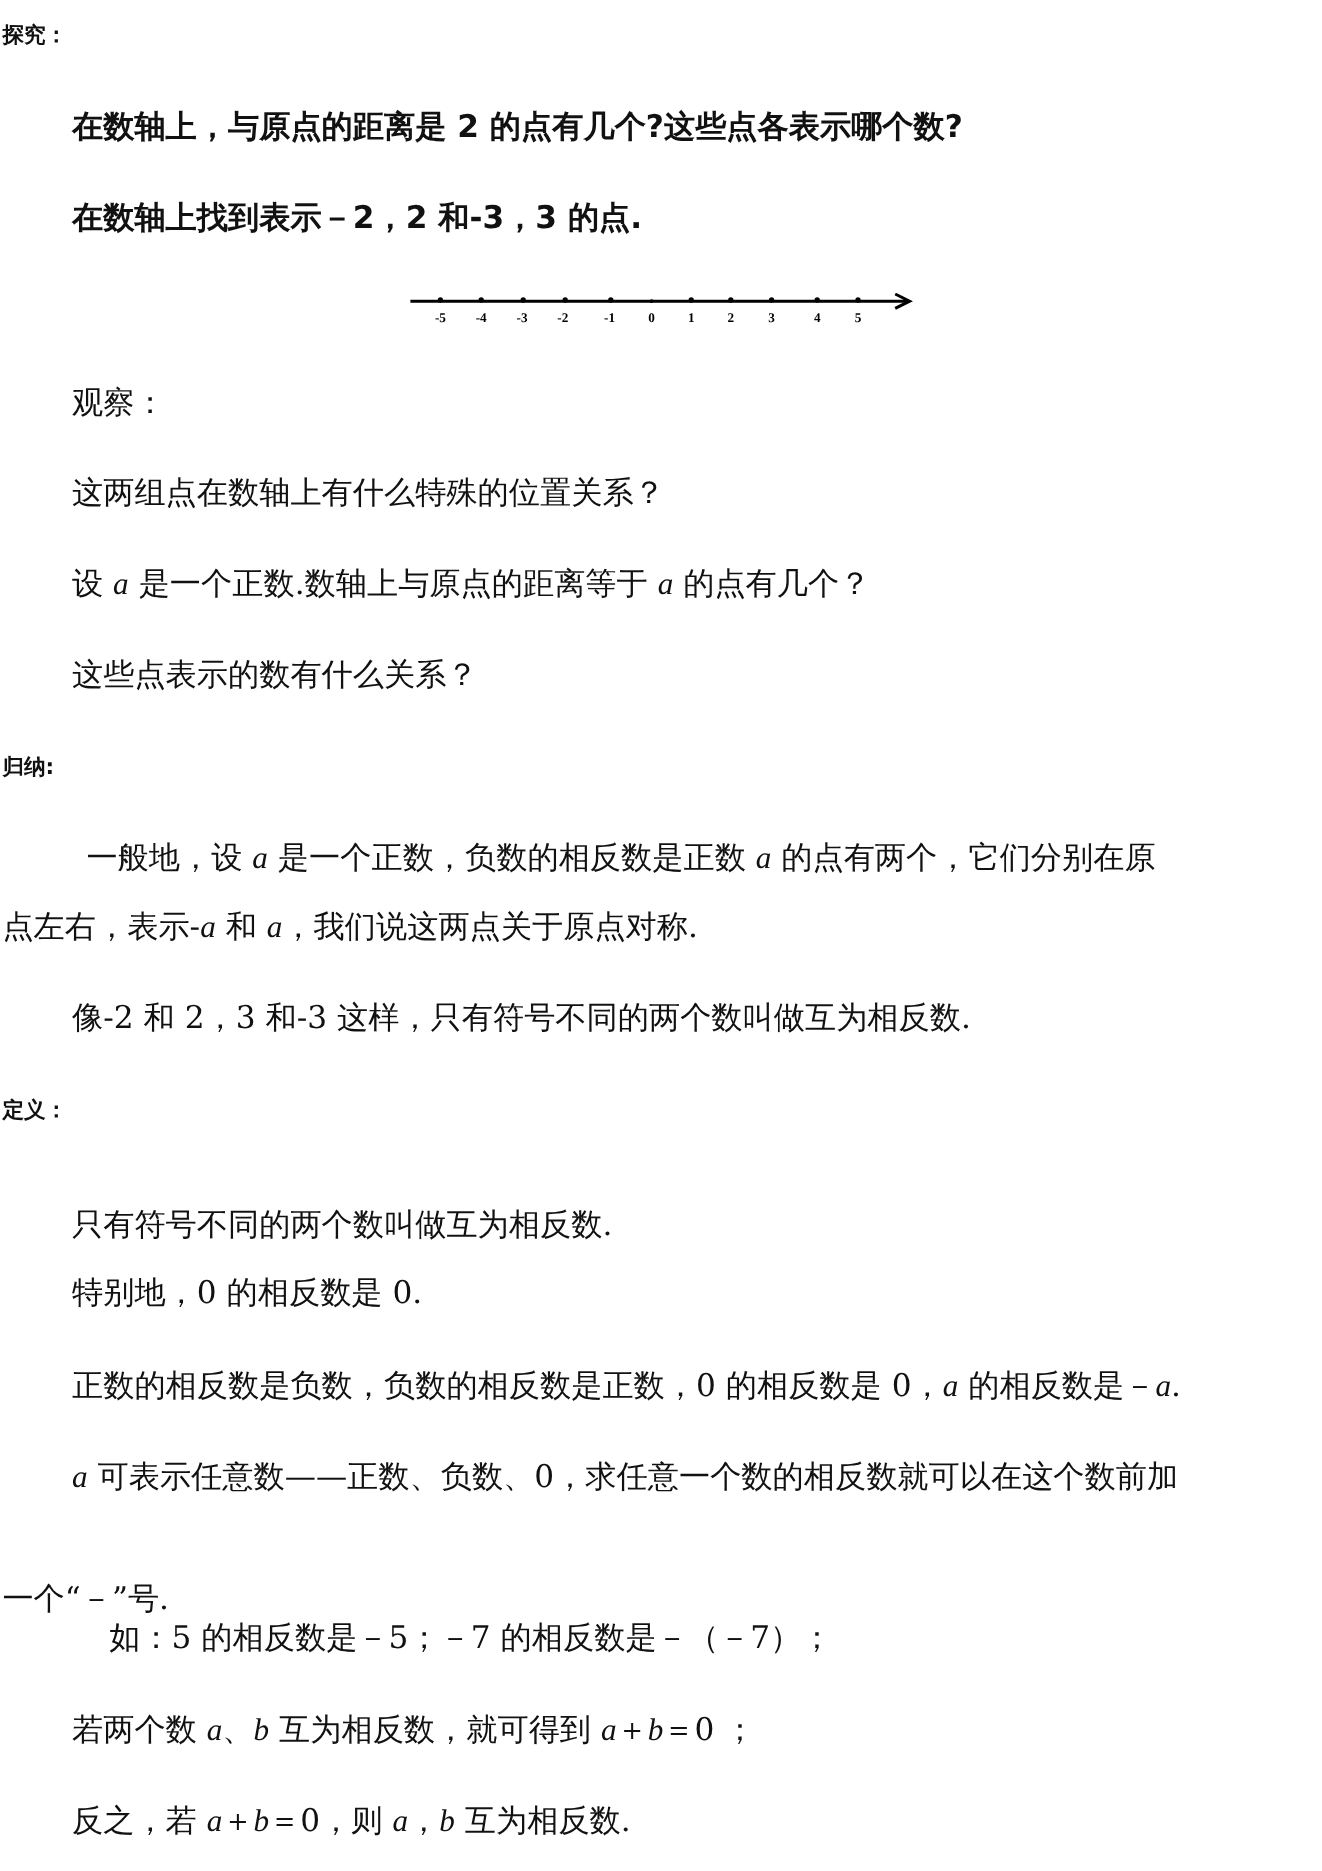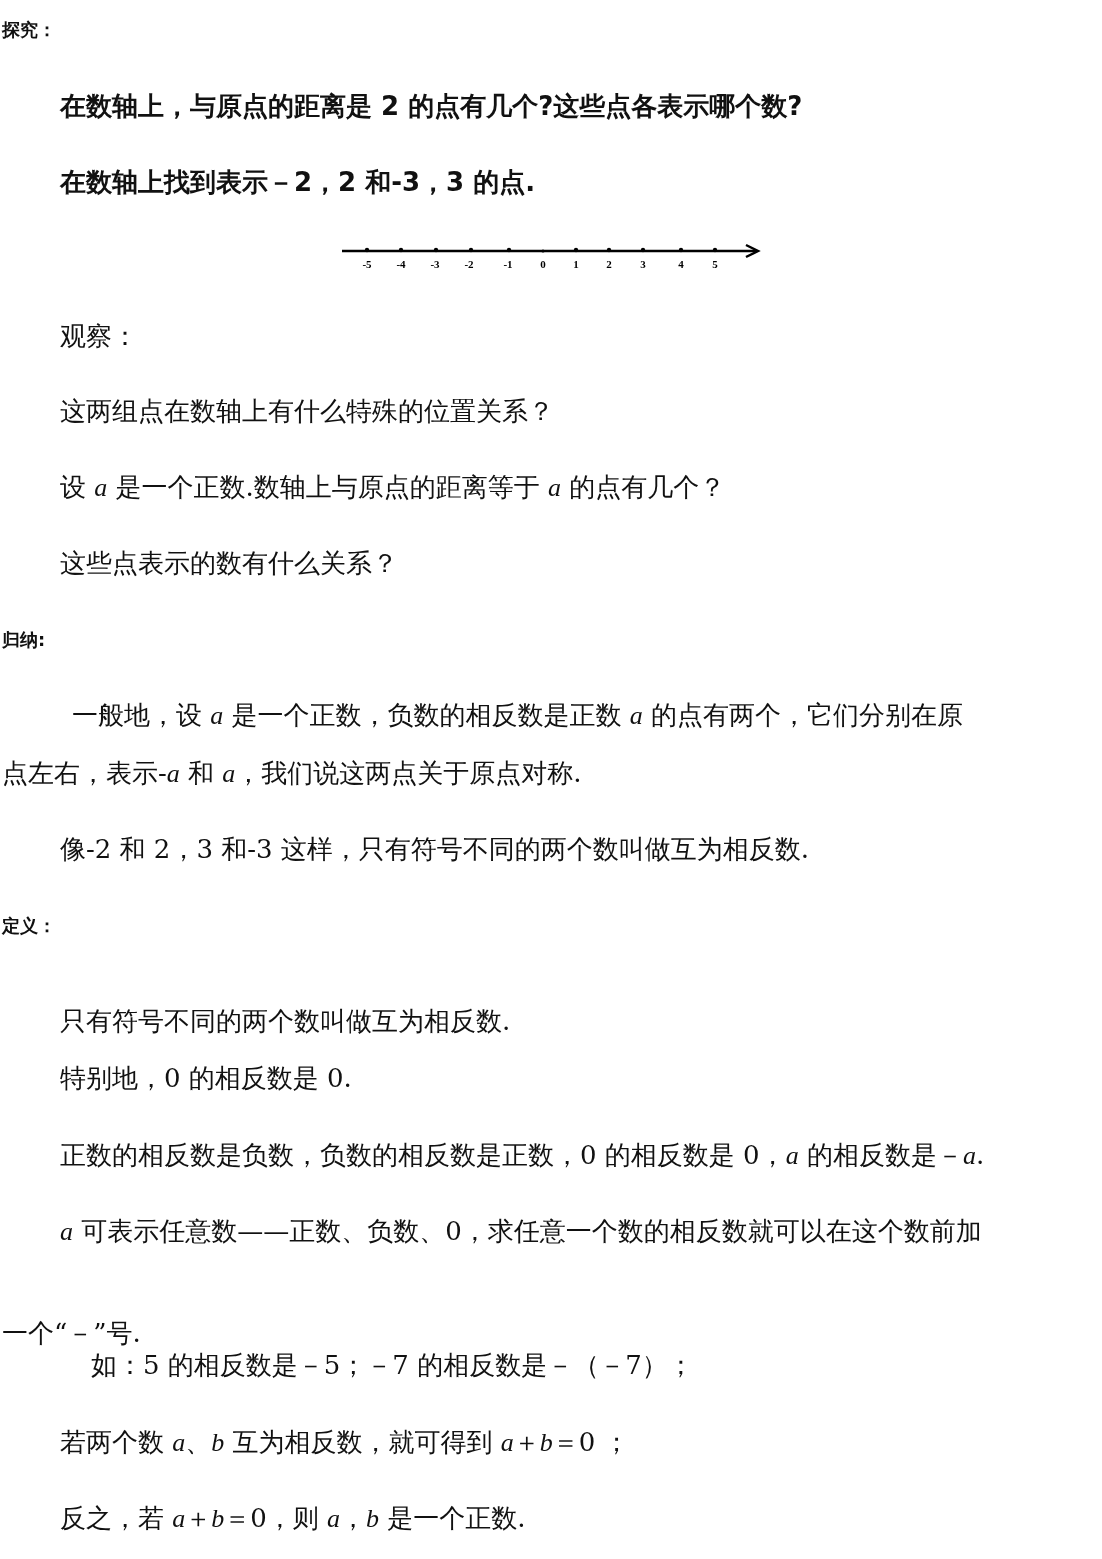"是一个正数." span { text: 是一个正 -> 互为相反 }
